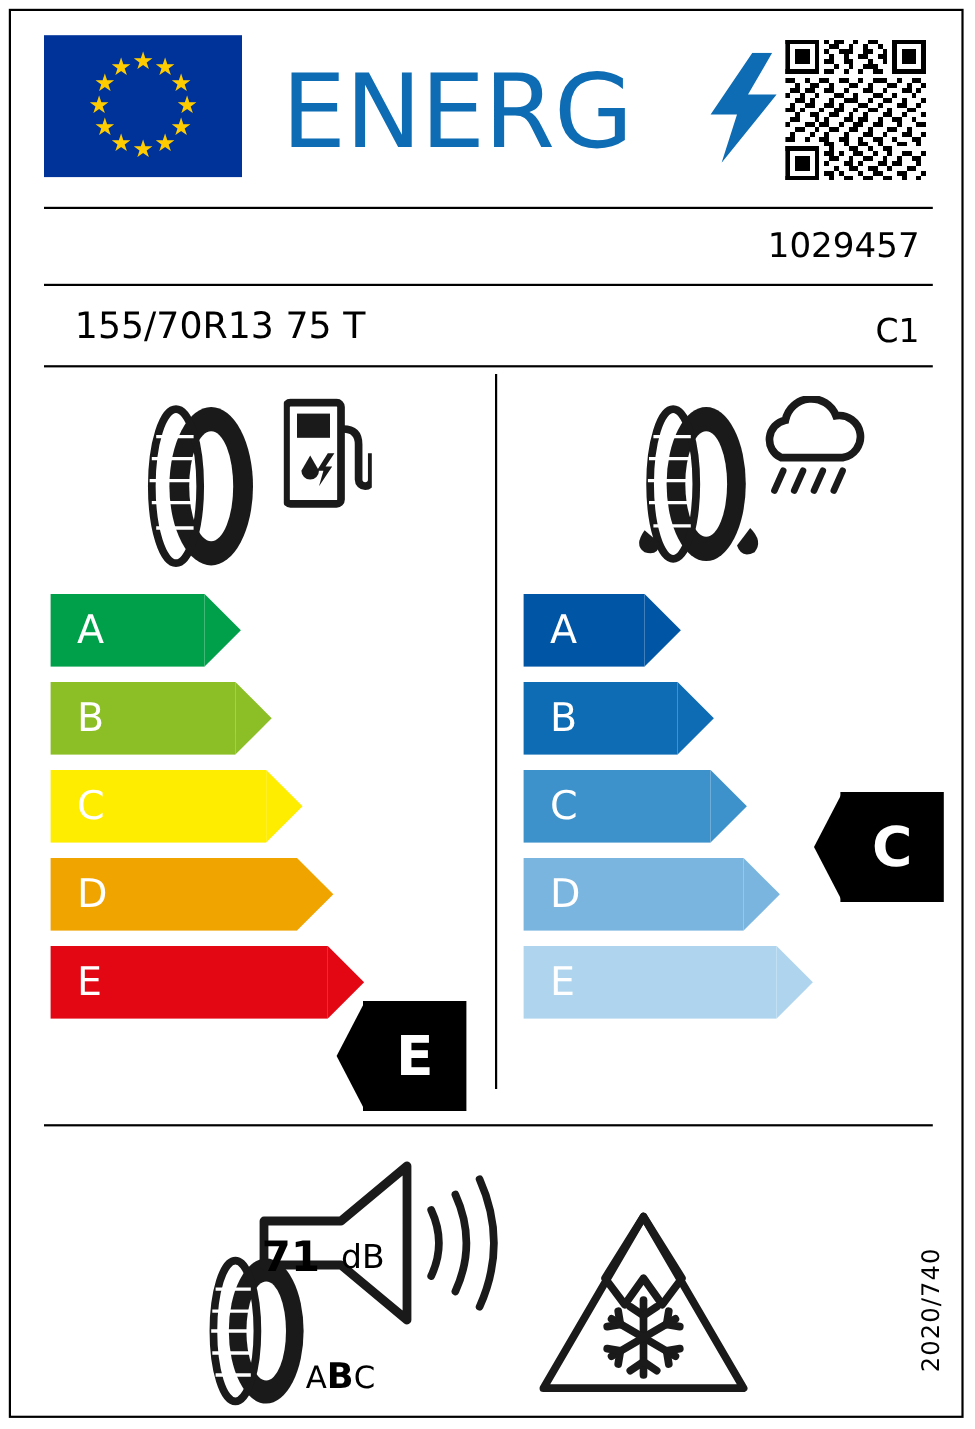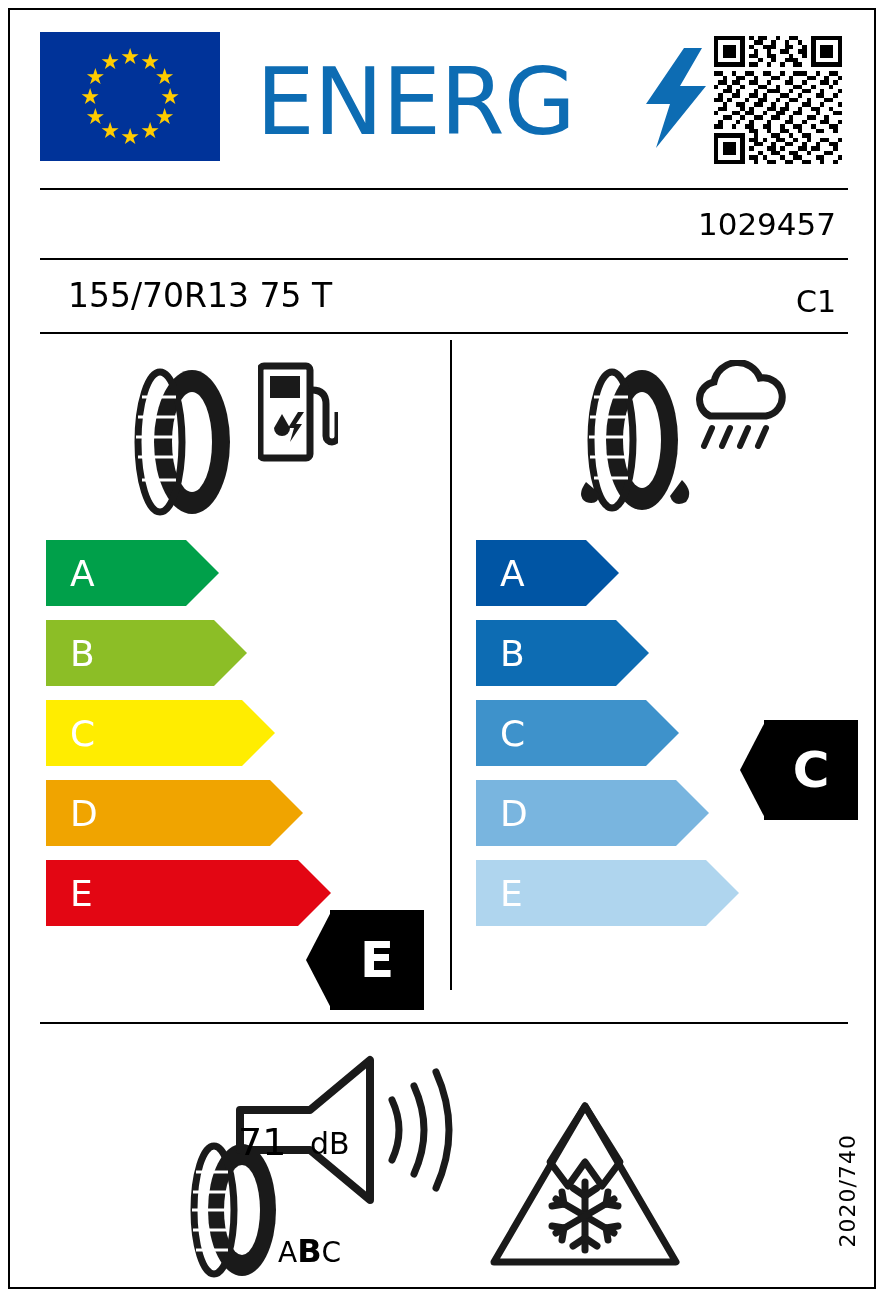"71" .db-text { font-weight: normal -> bold }
